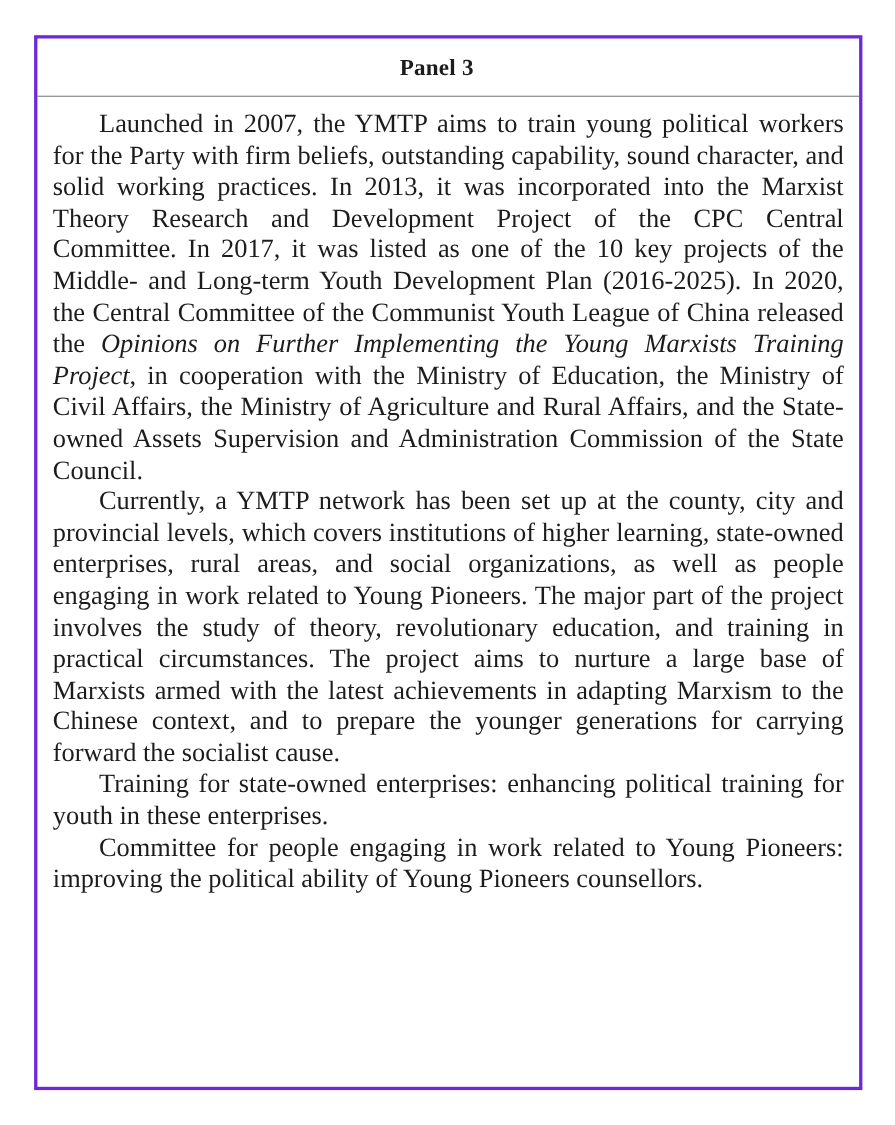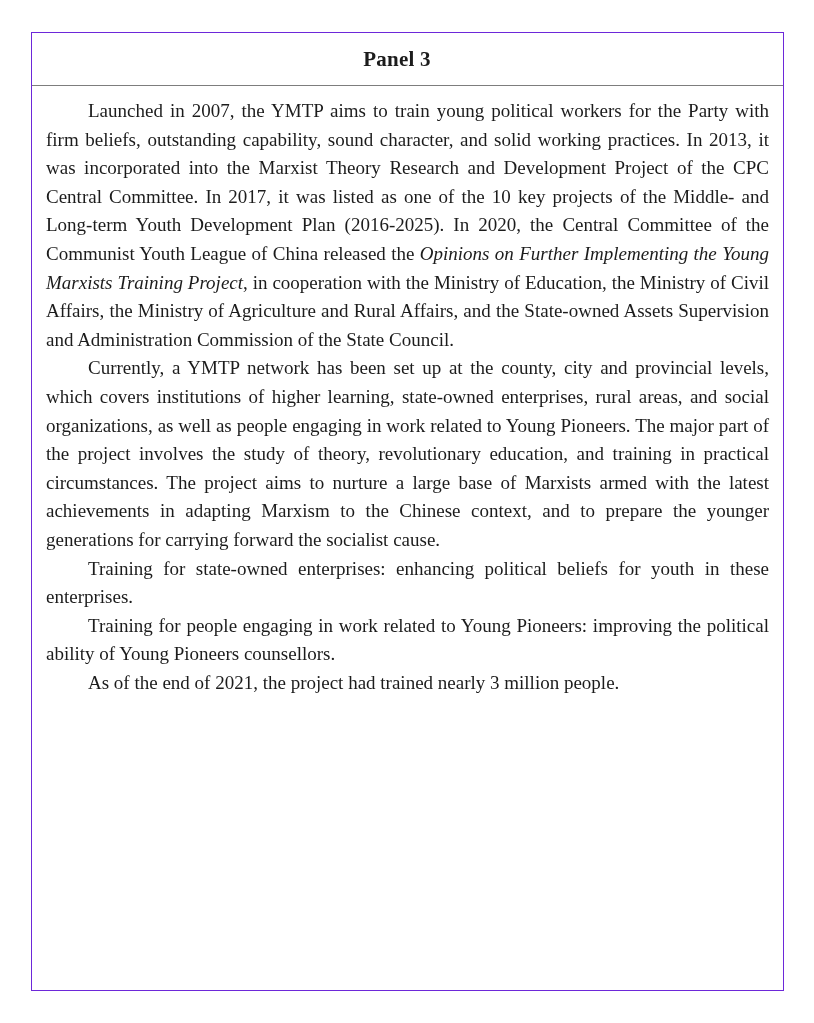"Panel 3" .panel { border: 1px solid #6d28d9 -> 3px solid #6d28d9 }
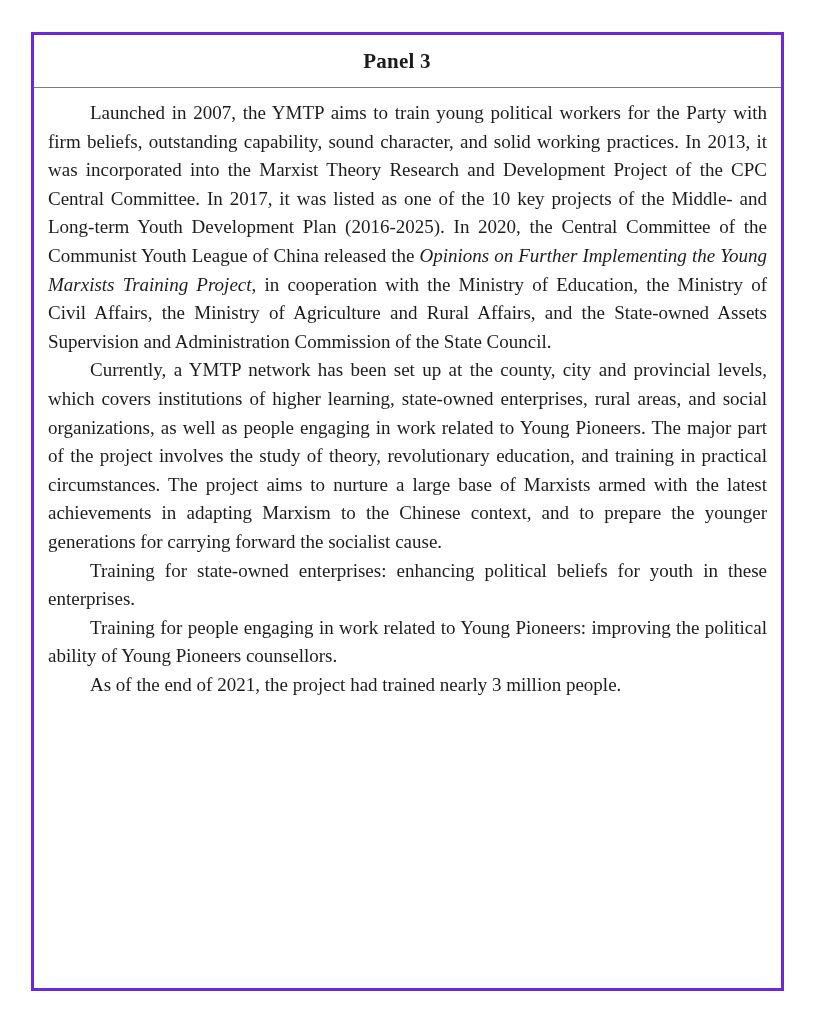"Launched in 2007, the YMTP" .panel-body { font-size: 19px -> 24px }
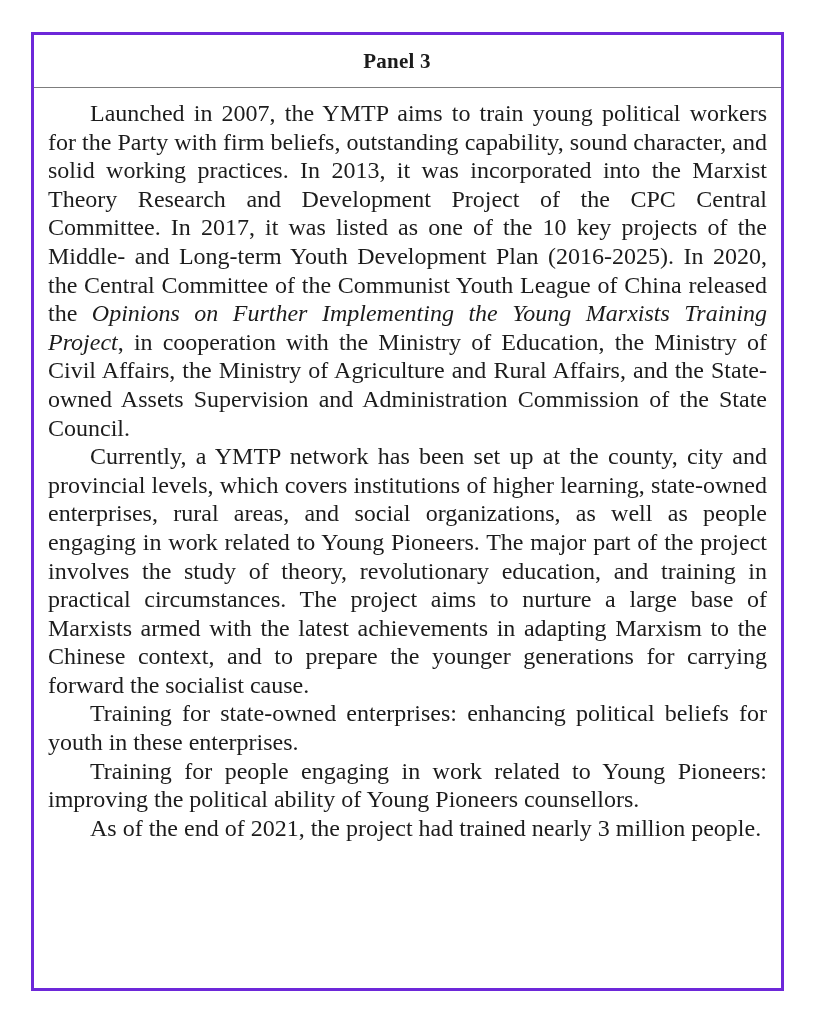"Training for state-owned enterprises:" p.para { text: beliefs -> training }
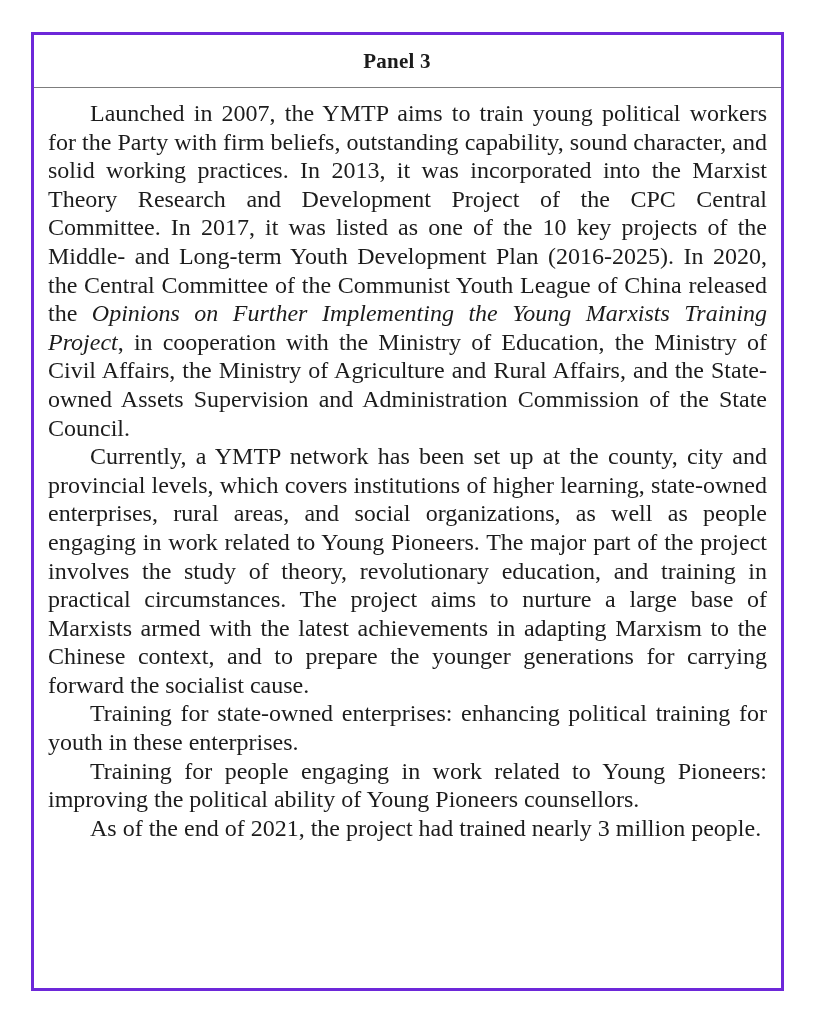"Training for people engaging in" p.para { text: Training -> Committee }
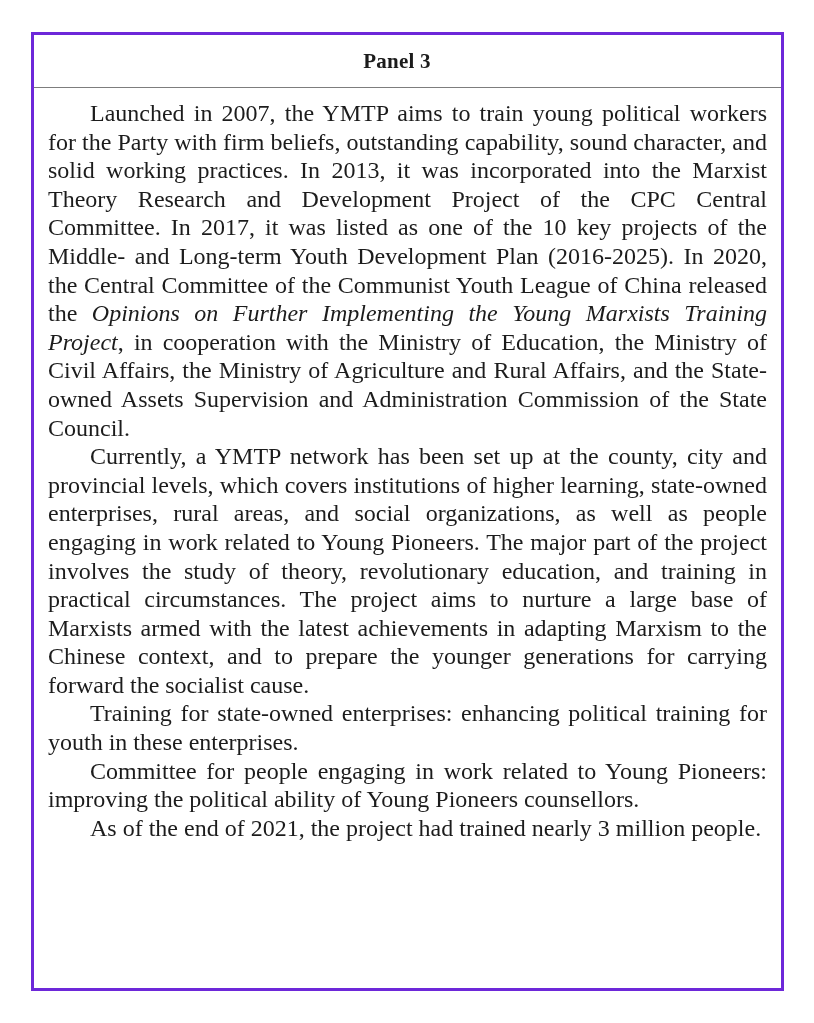"As of the end of" p.para { html: <p>As of the end of 2021, the project had trained nearly 3 million people.</p> -> none }
